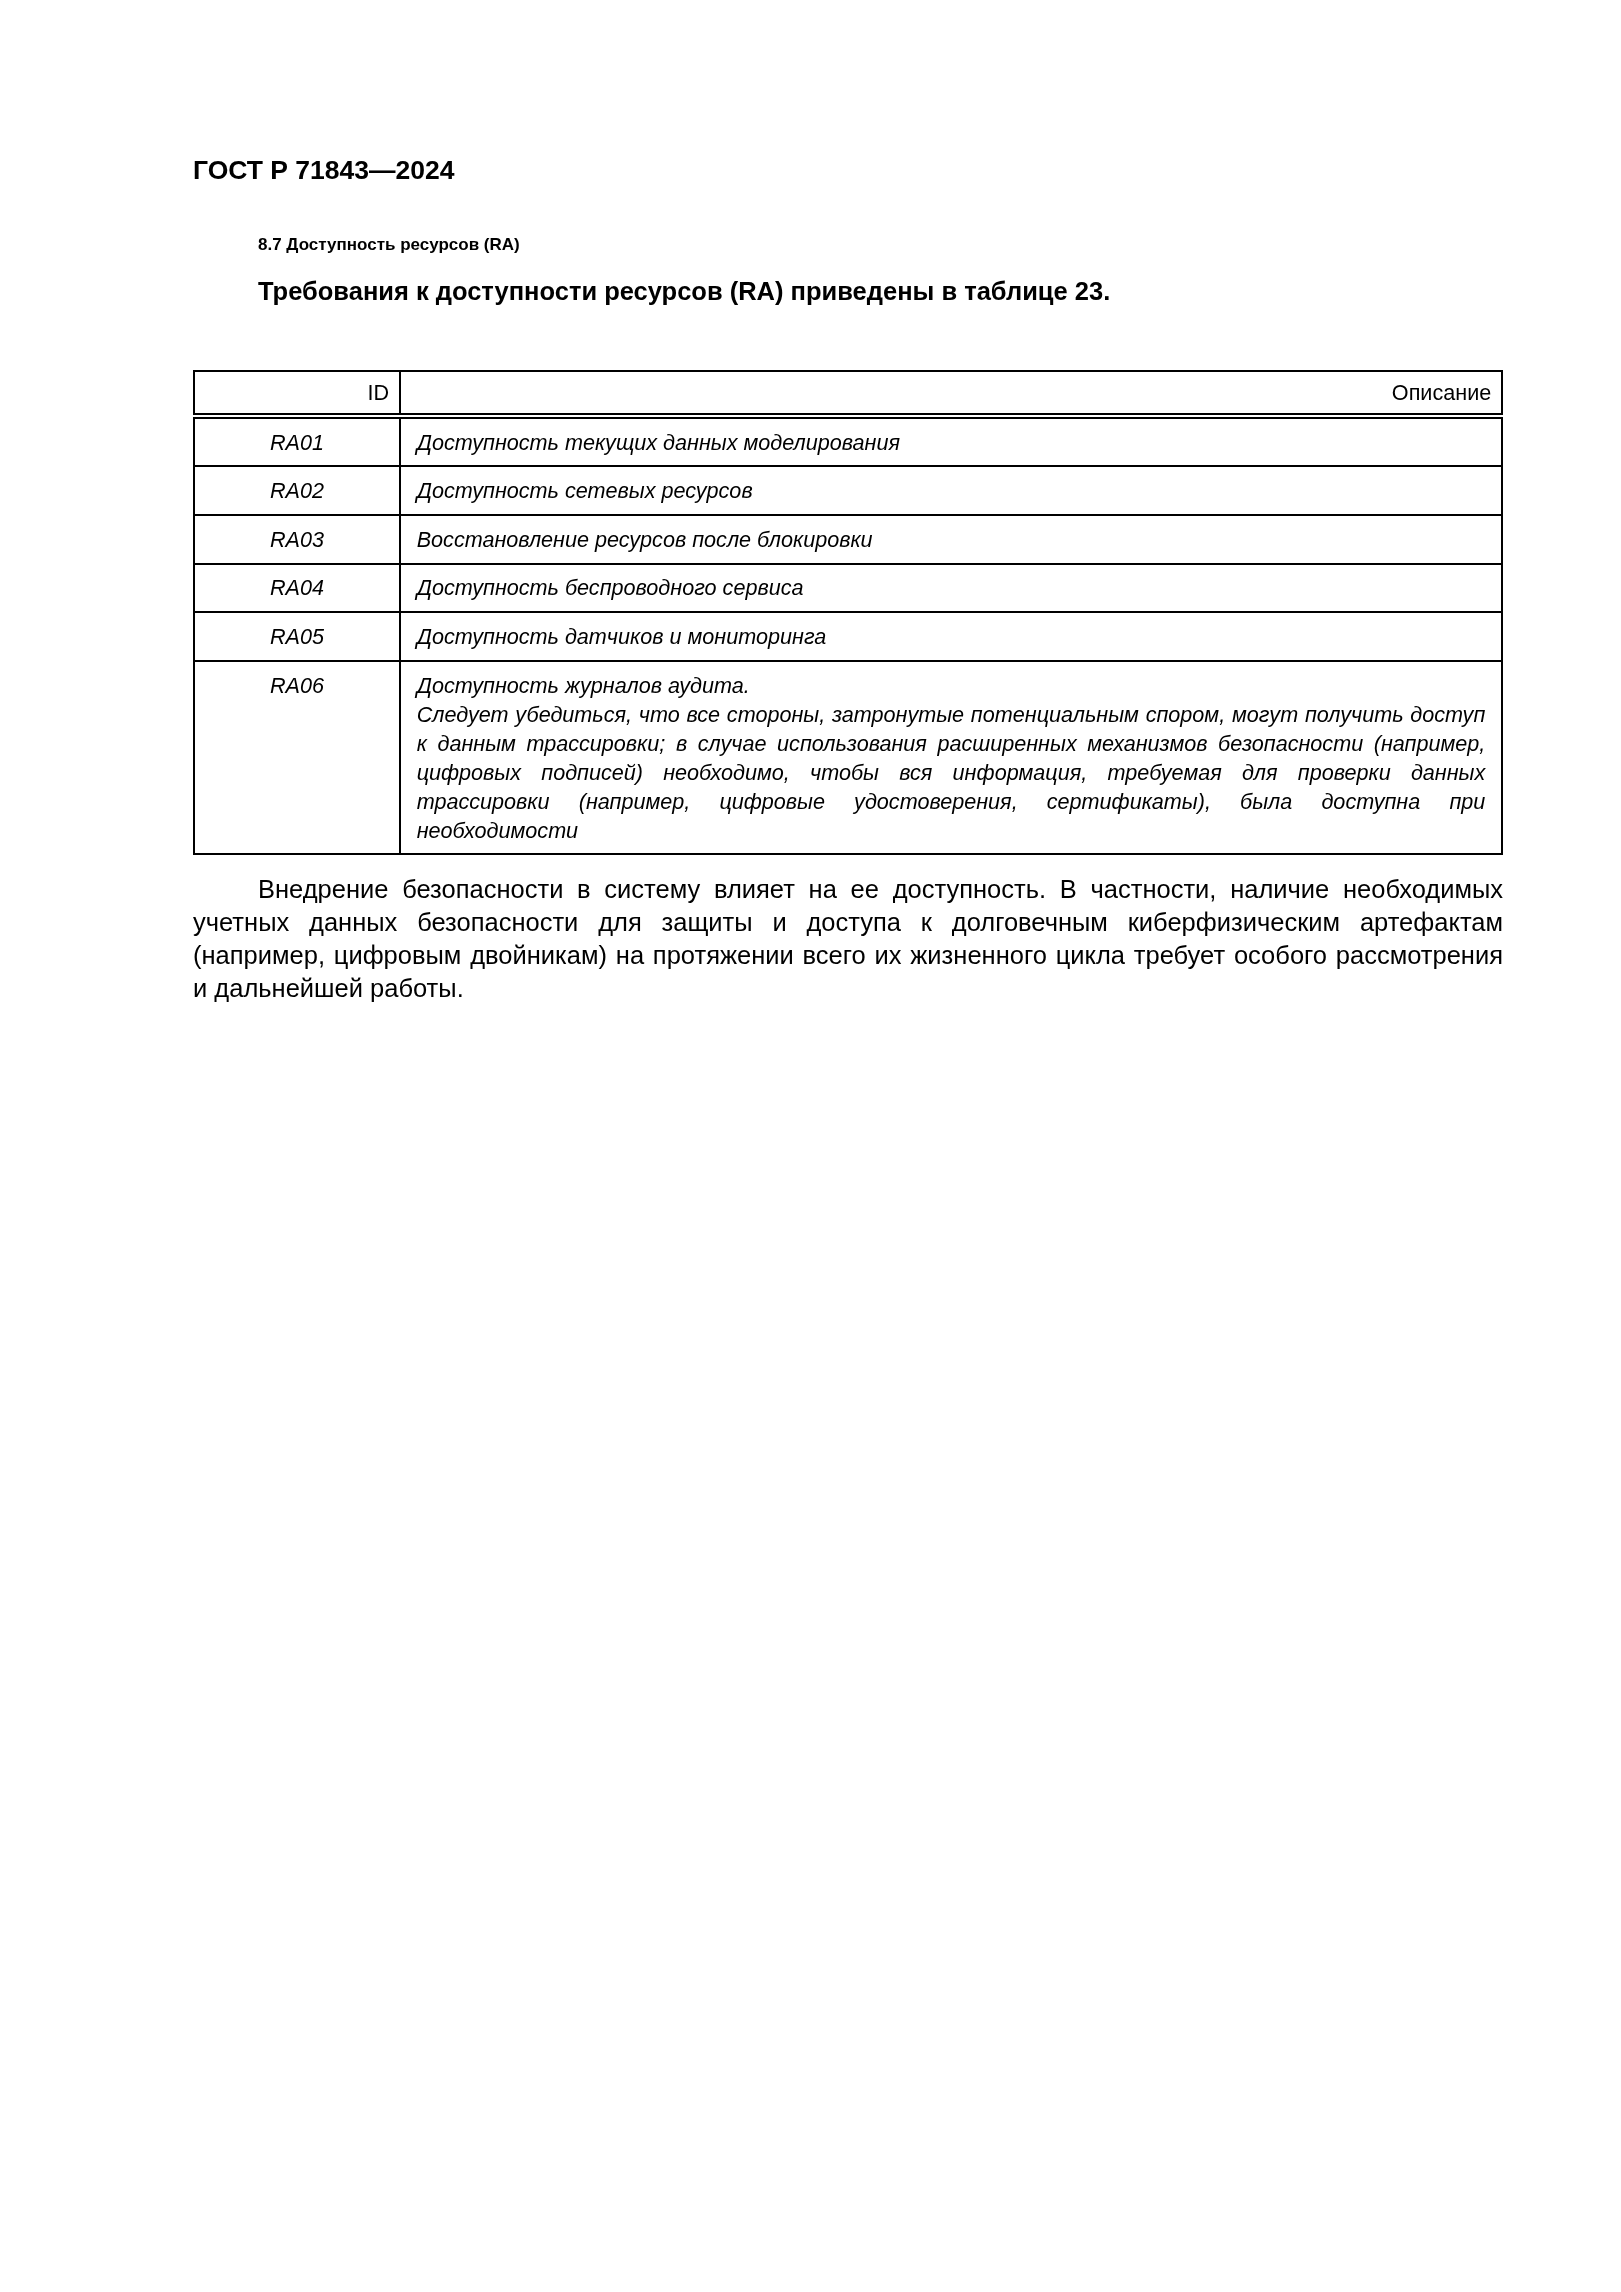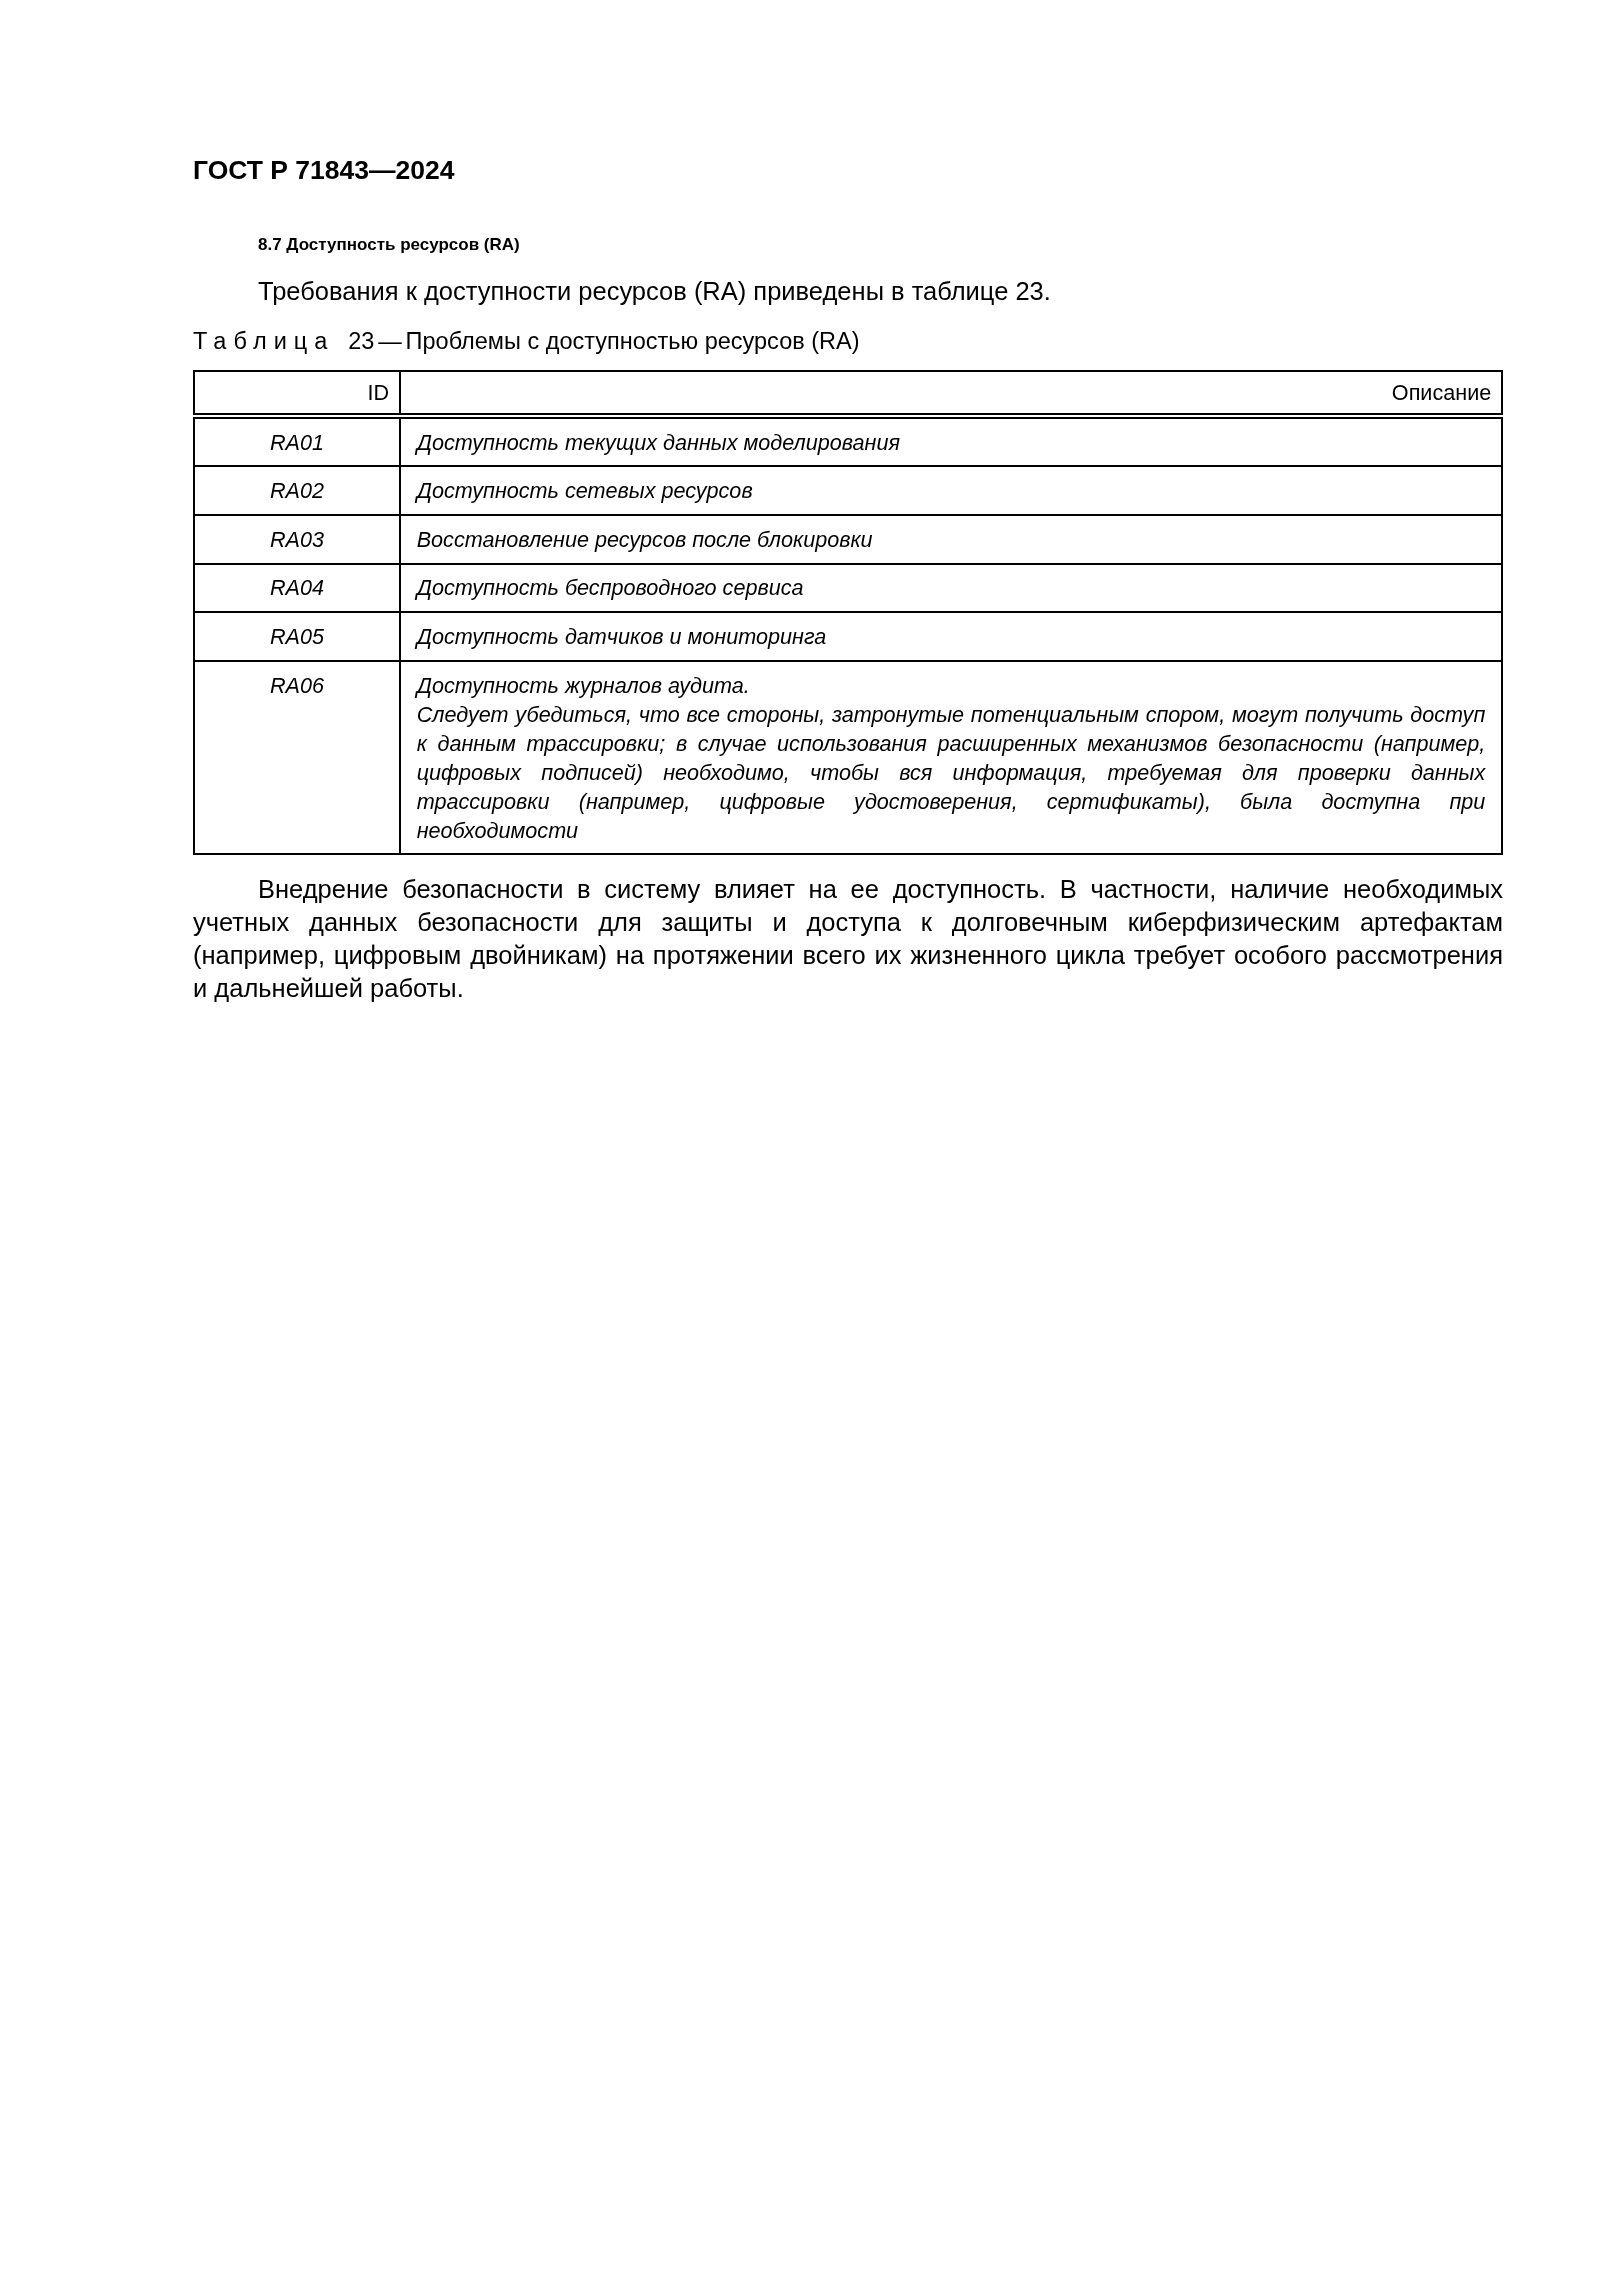"Требования к доступности ресурсов (RA)" .intro { font-weight: none -> bold }
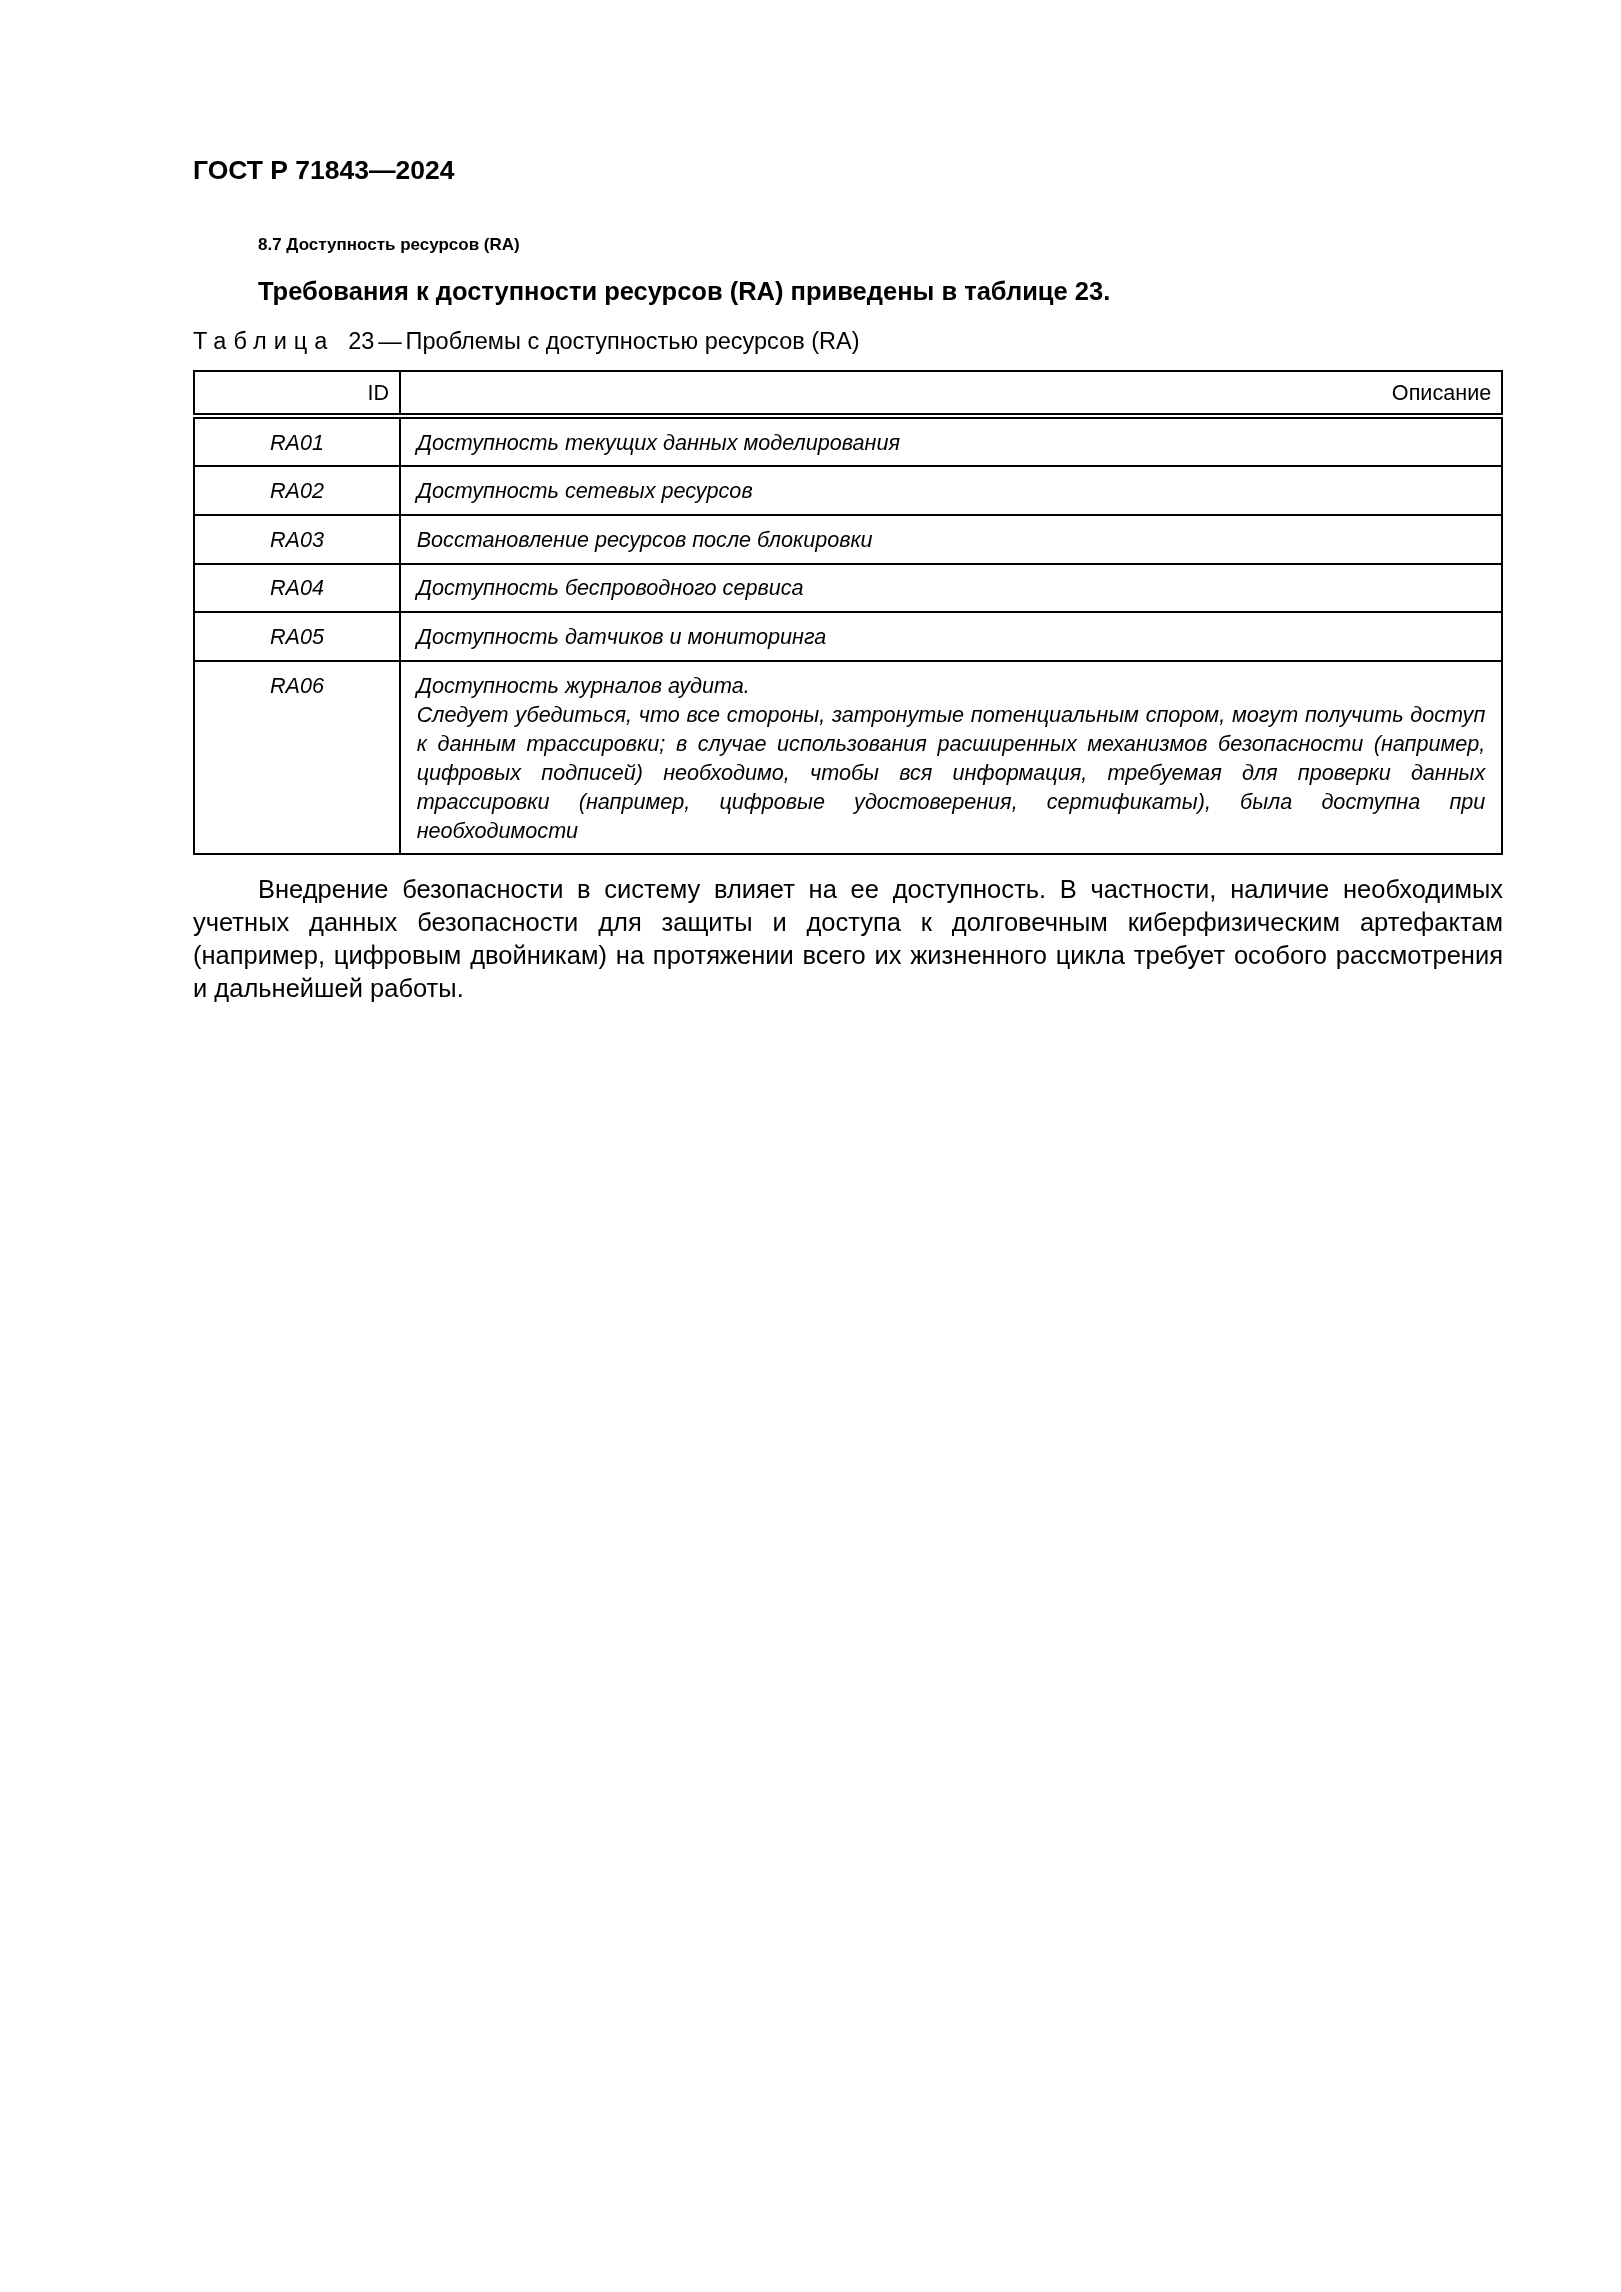"Таблица 23 — Проблемы с" p.caption { html: <p><span>Таблица</span><span>23</span><span>—</span><span>Проблемы с доступностью ресурсов (RA)</span></p> -> none }
